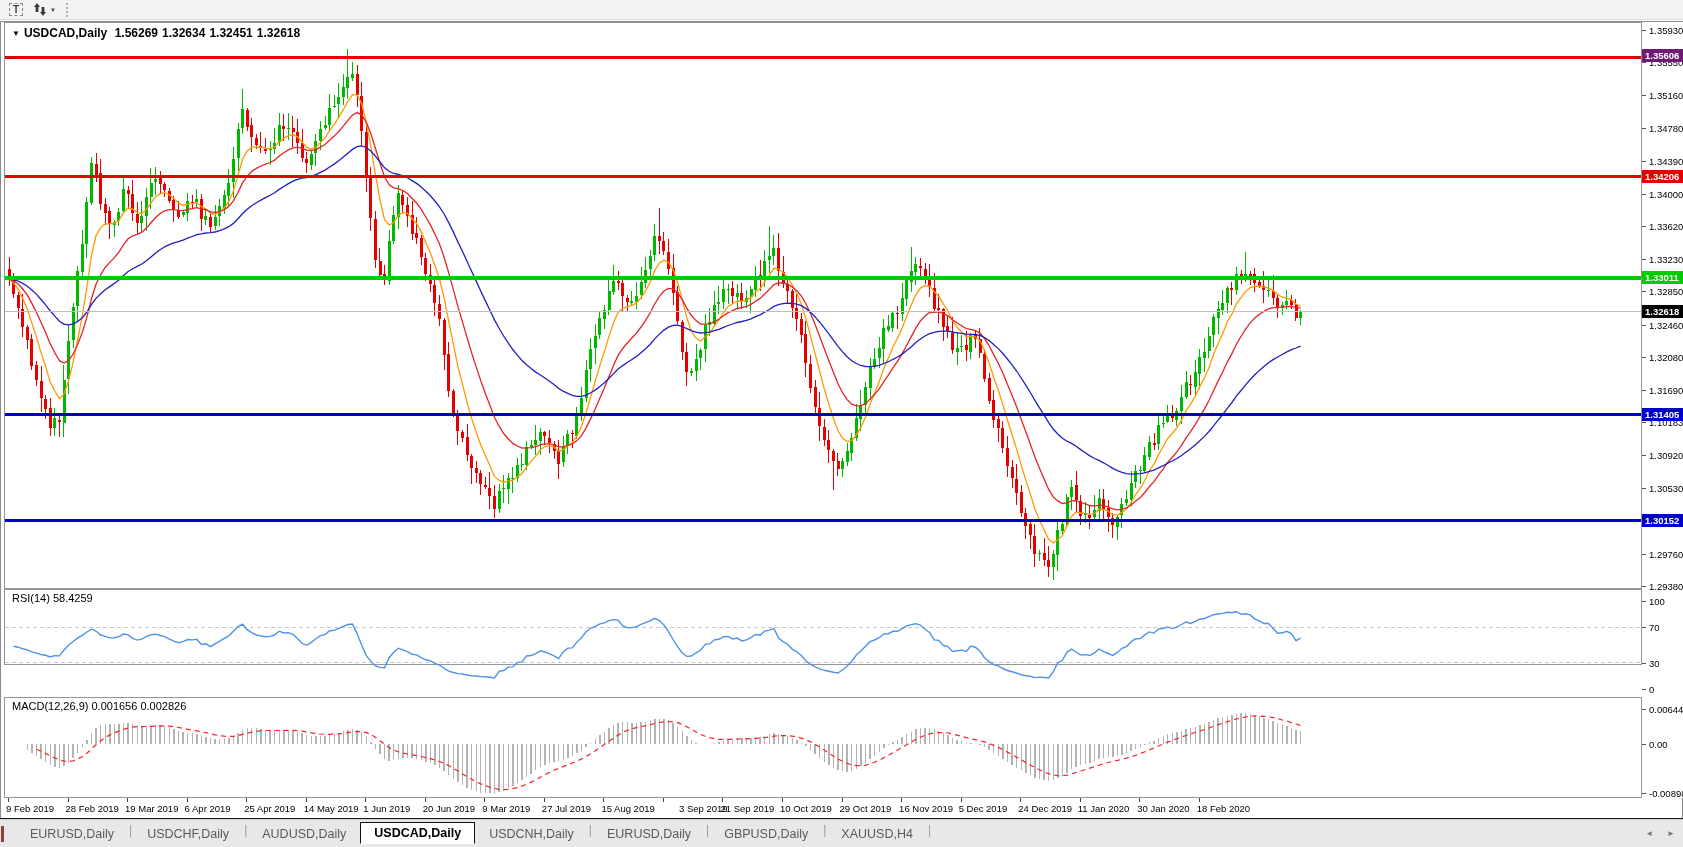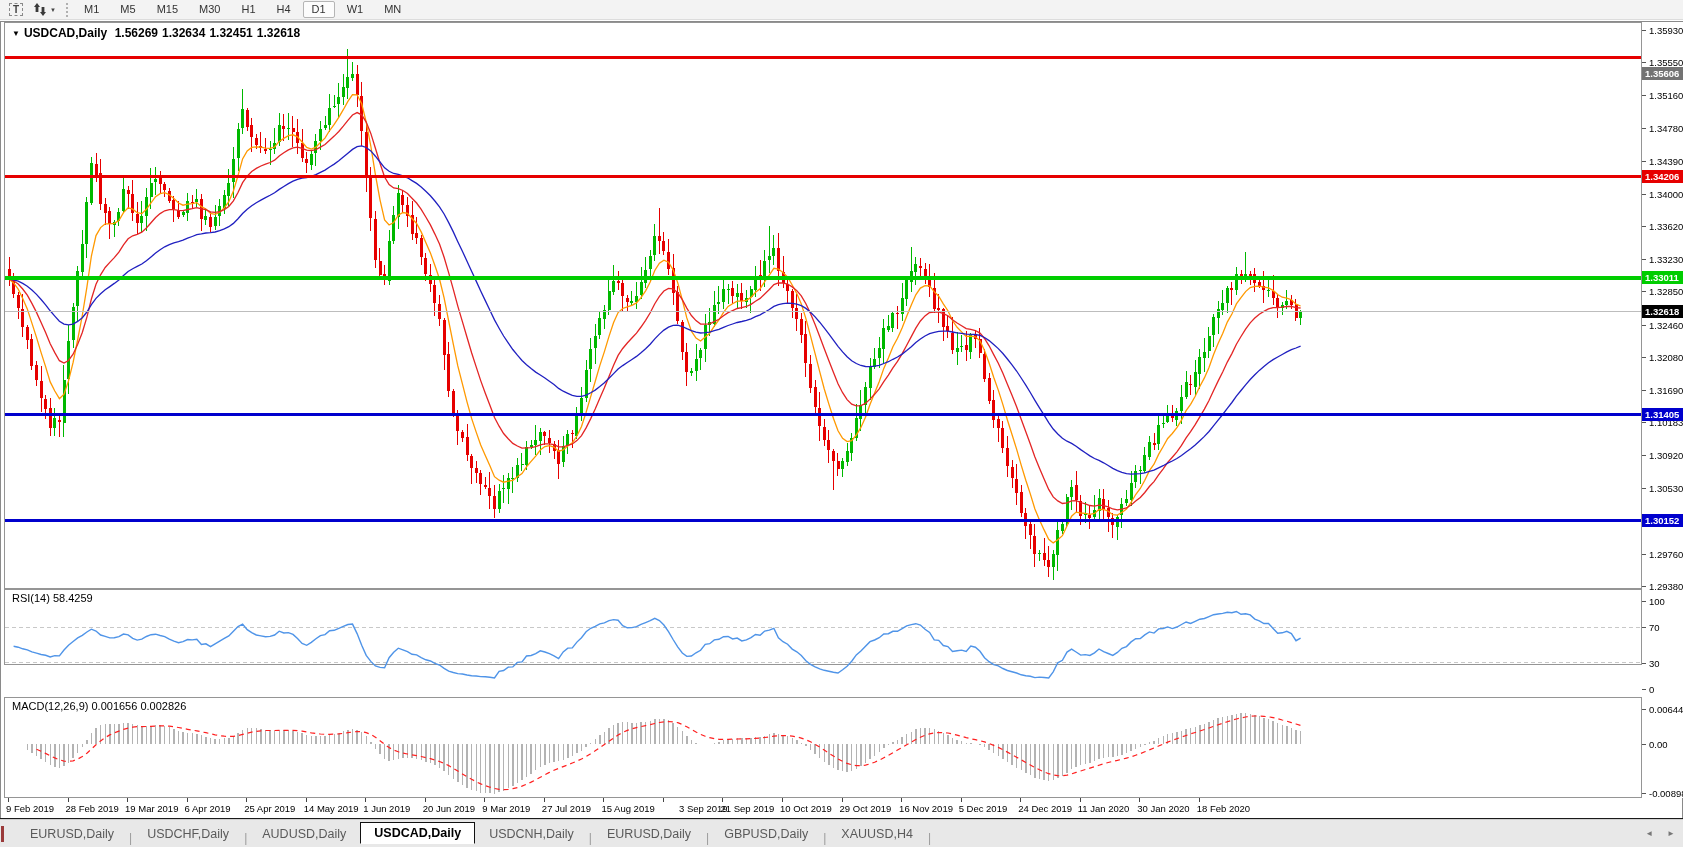"M1" div { html: <div> <div>M1</div> <div>M5</div> <div>M15</div> <div>M30</div> <div>H1</div> <div>H4</div> <div>D1</div> <div>W1</div> <div>MN</div> </div> -> none }
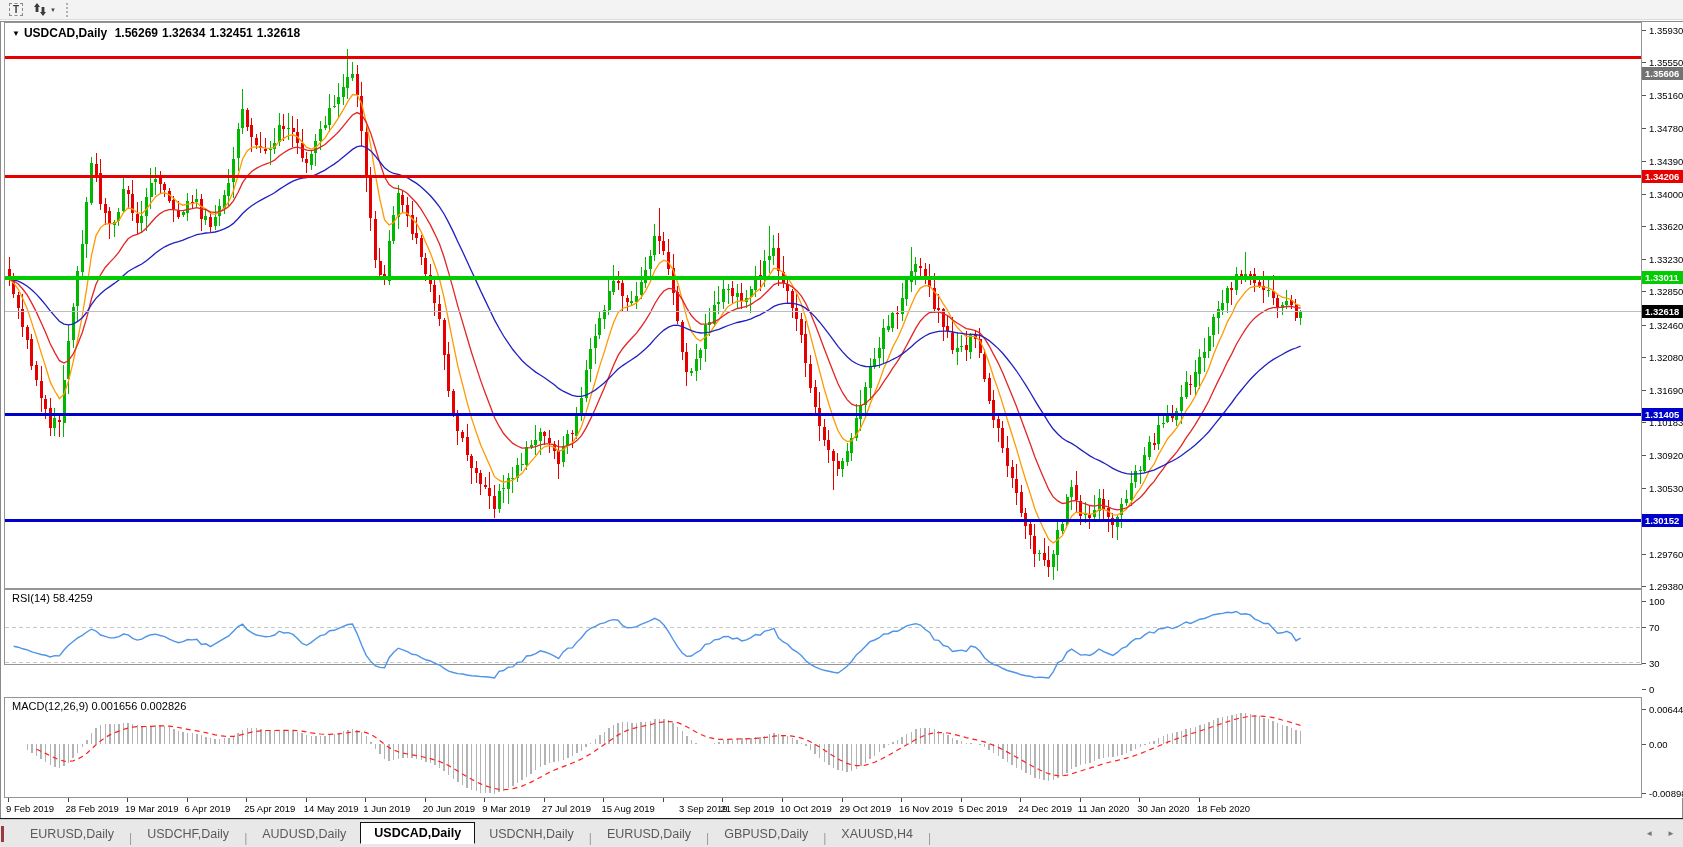"1.35606" div.badge { background: #737373 -> #701a75; top: 45px -> 27px }
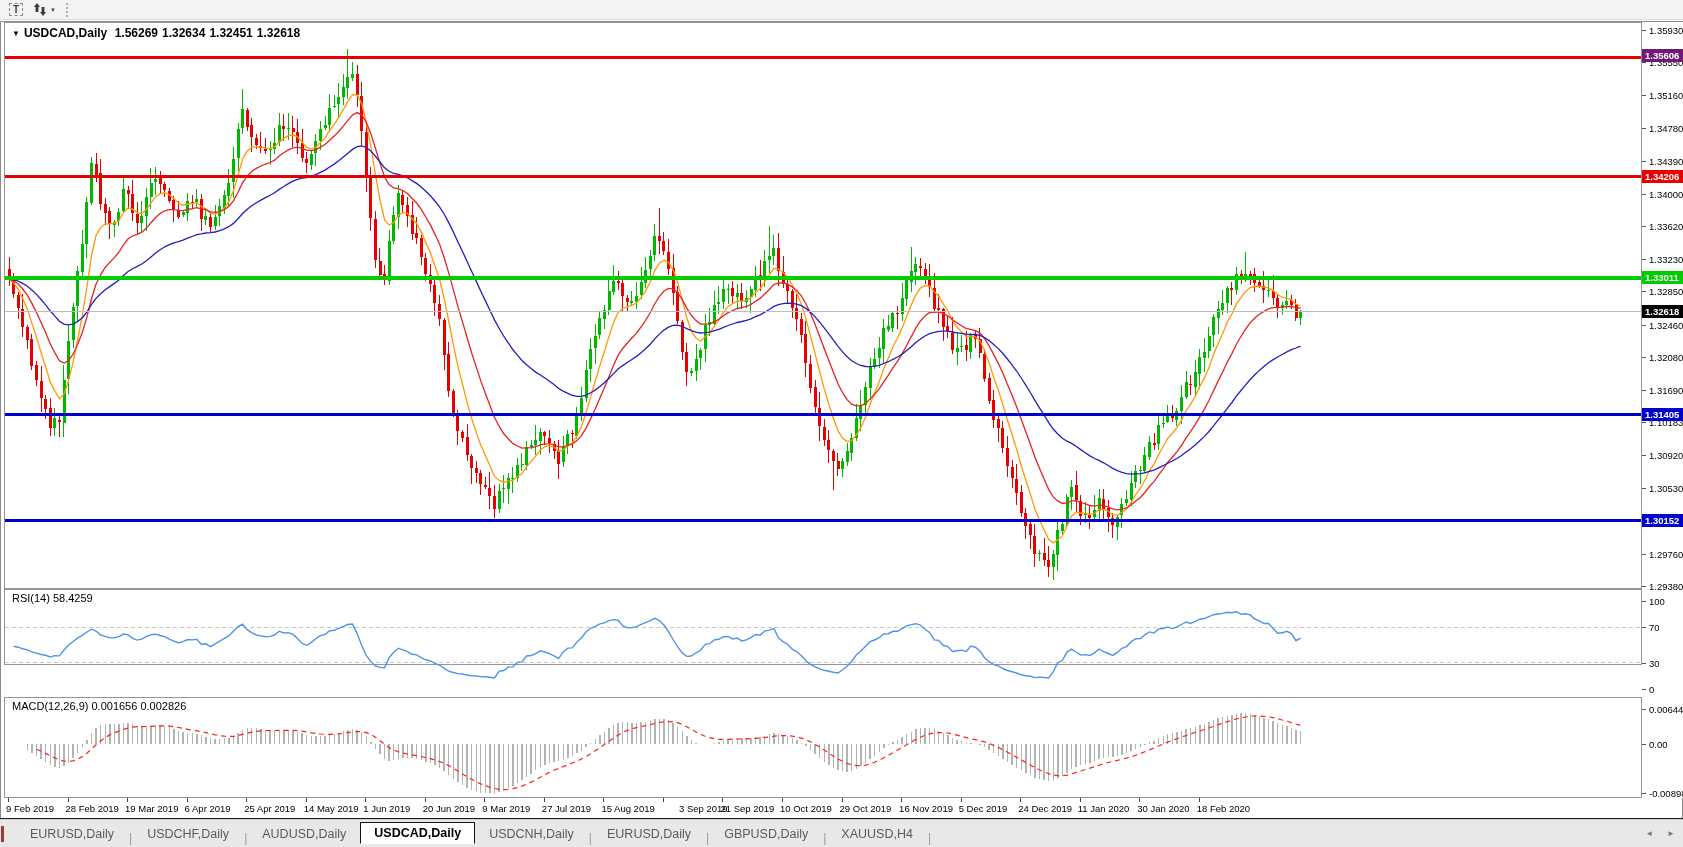"EURUSD,Daily" #tabs { align-items: flex-end -> flex-start }
